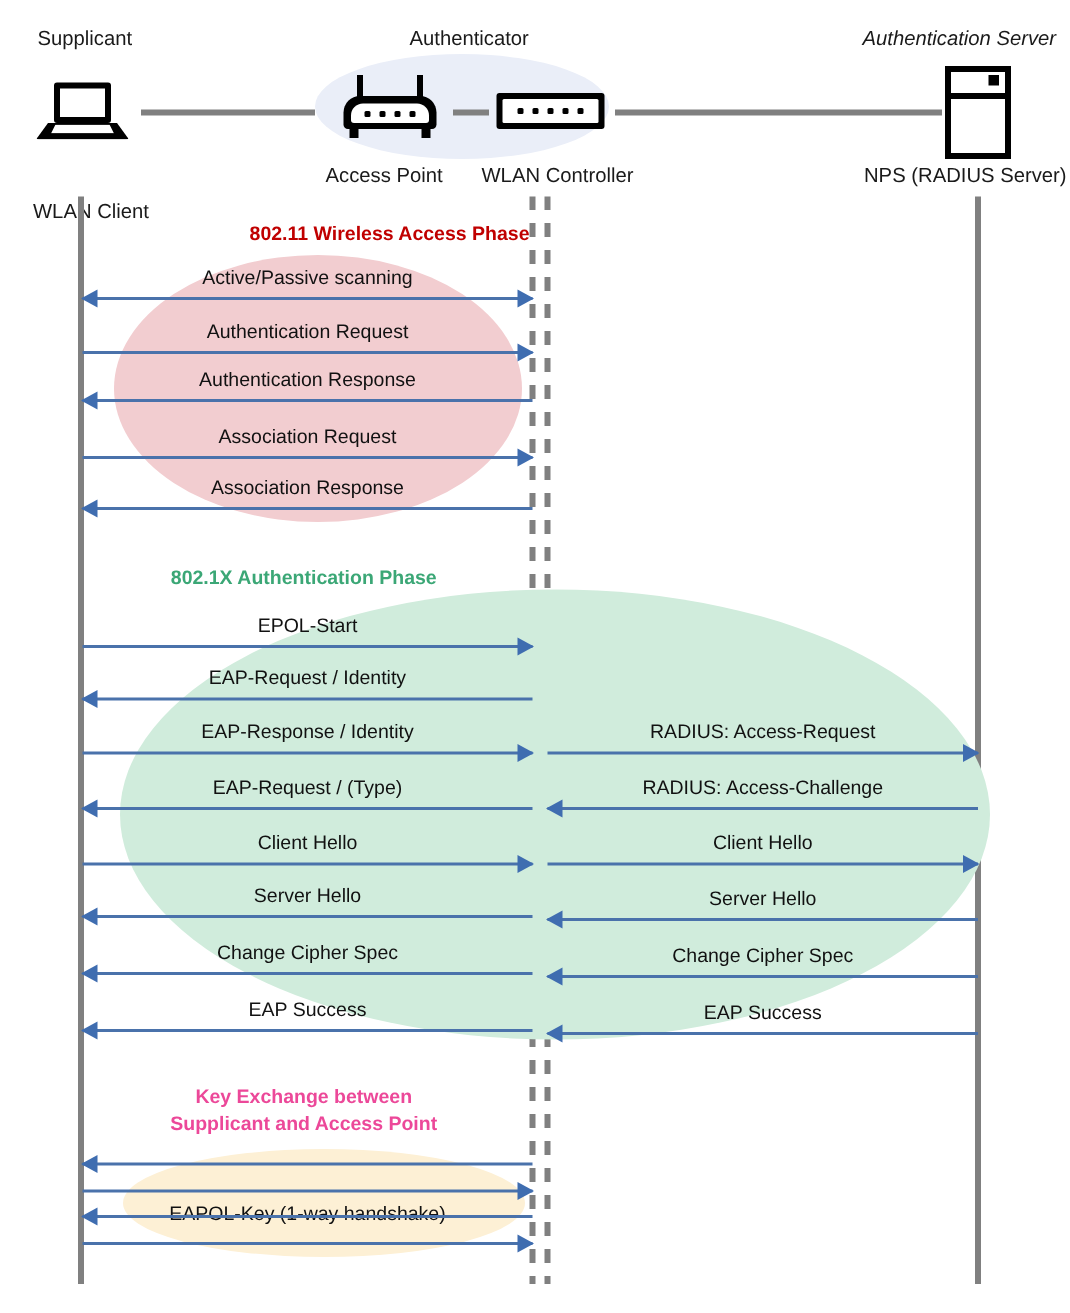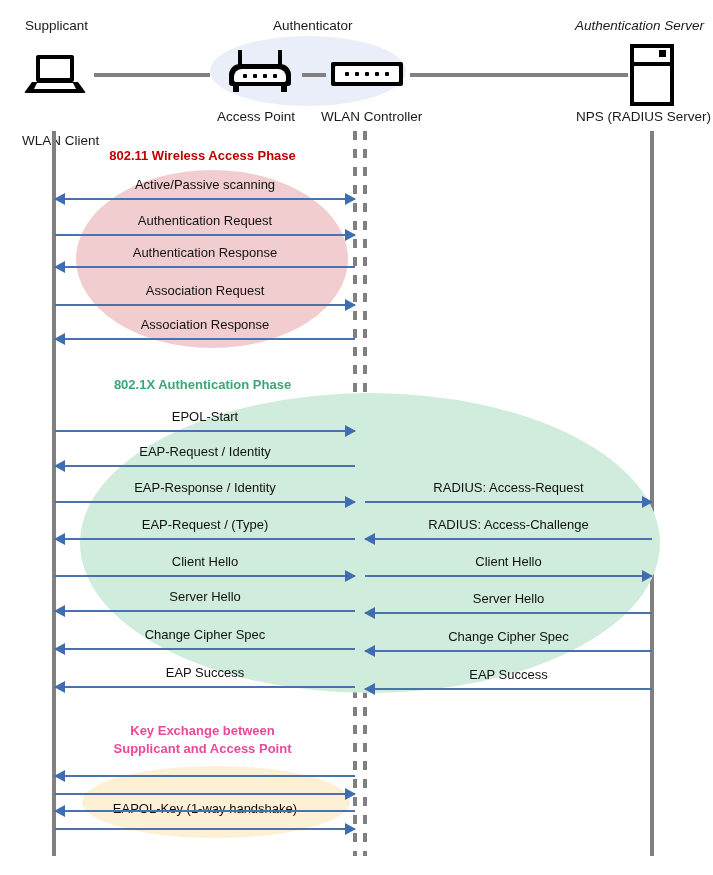"802.11 Wireless Access Phase" div.phase-label { text-align: none -> right }
